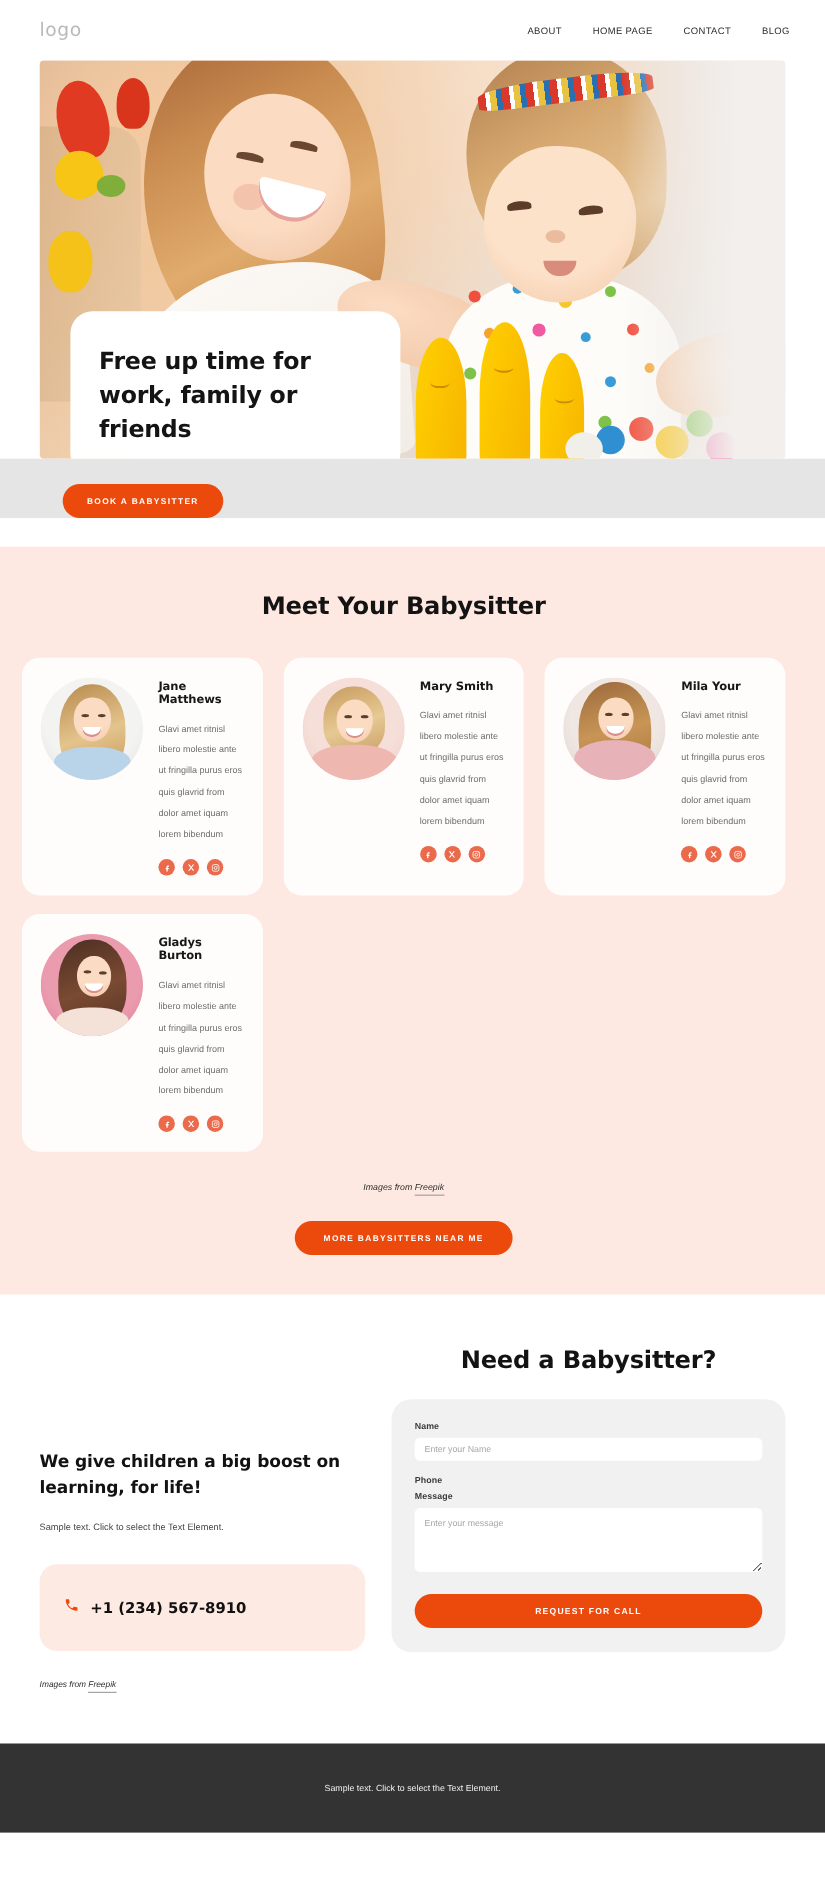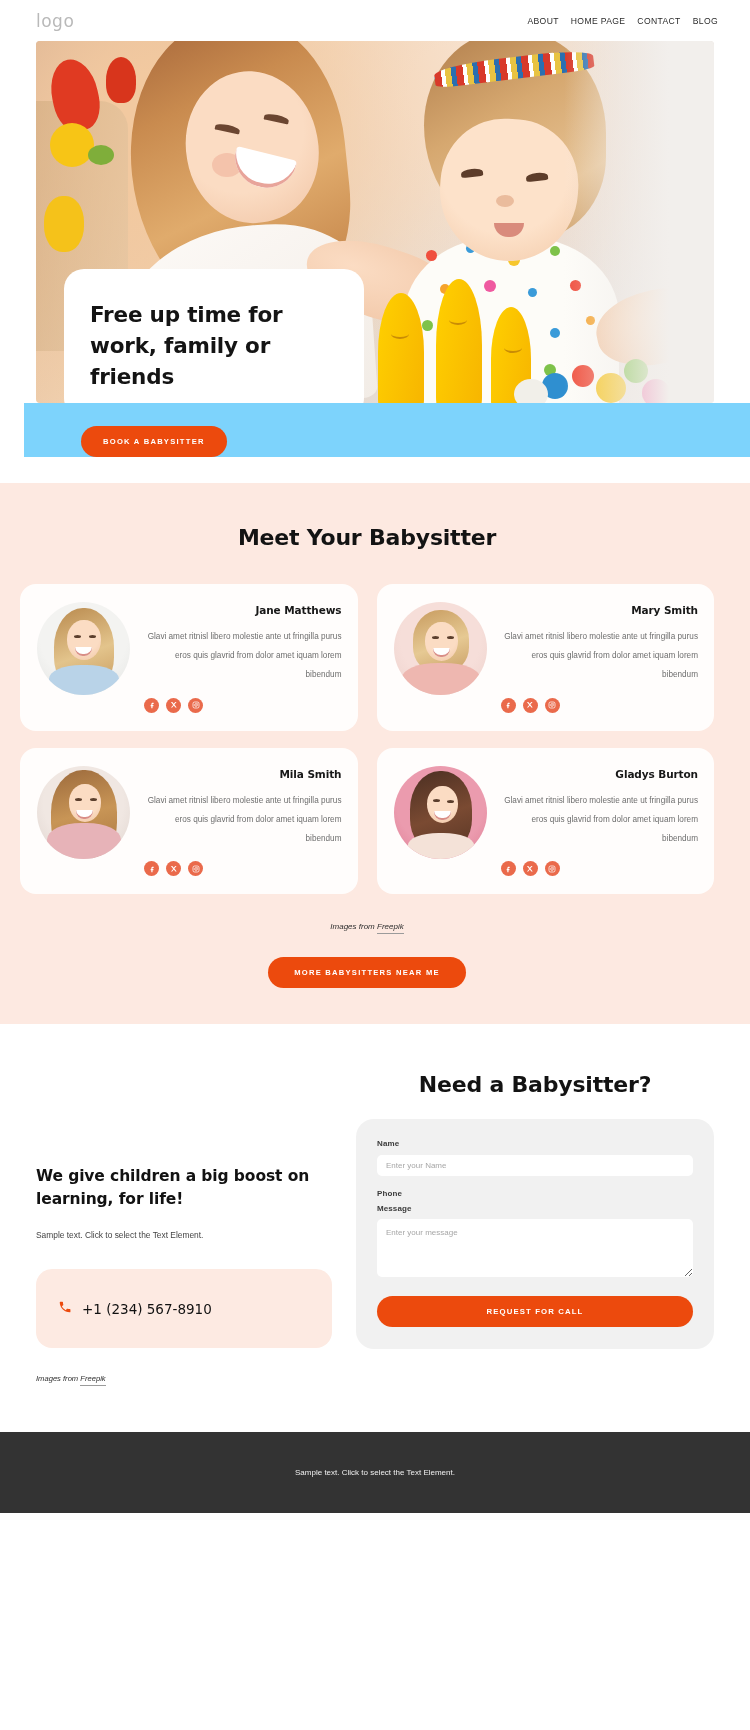"logo" .site-header { height: 41px -> 55px }
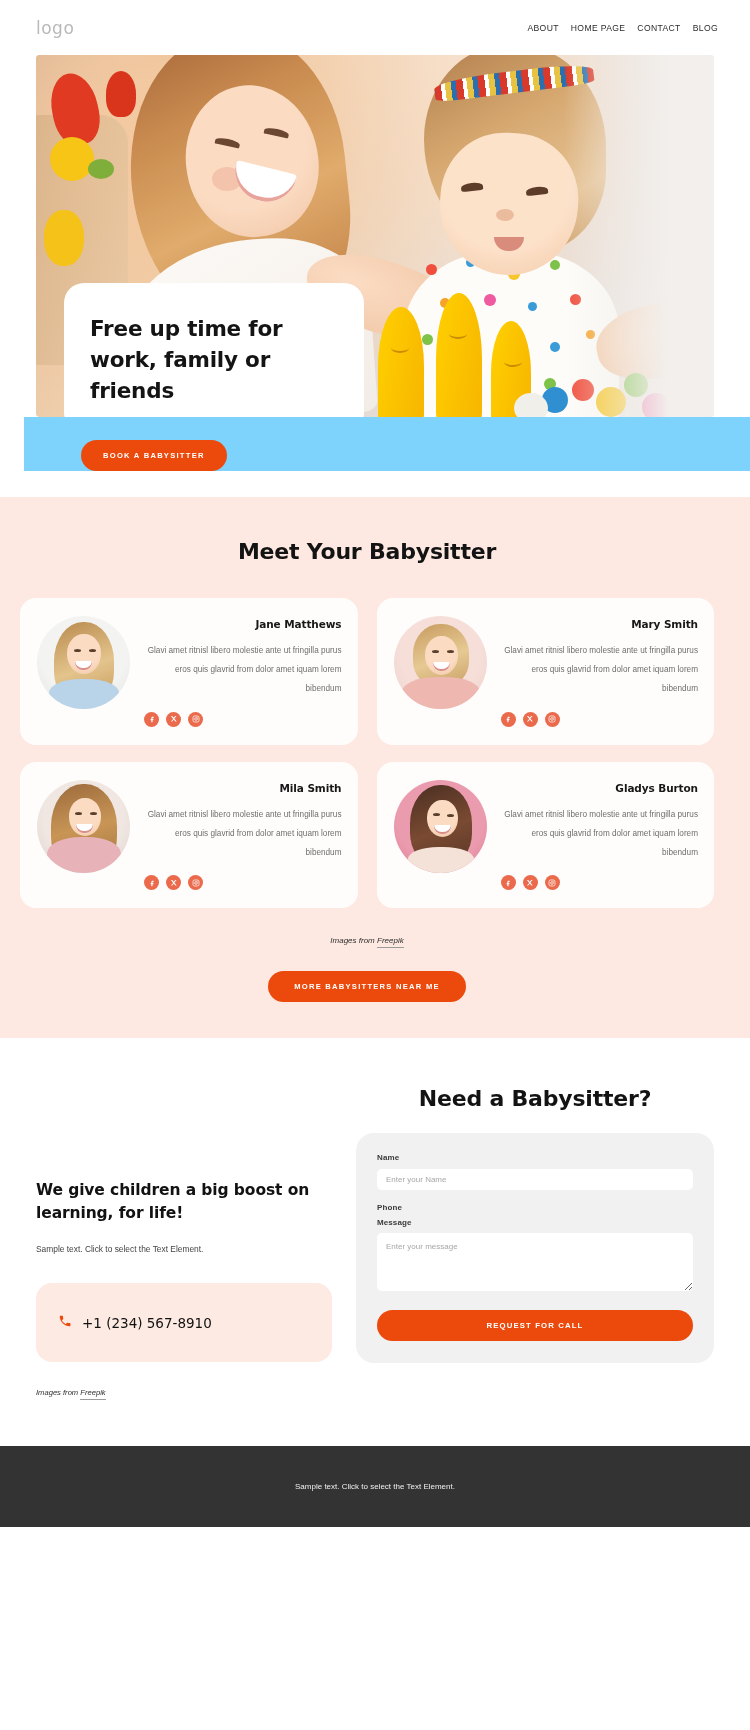"ABOUT" .main-nav { gap: 12px -> 28px }
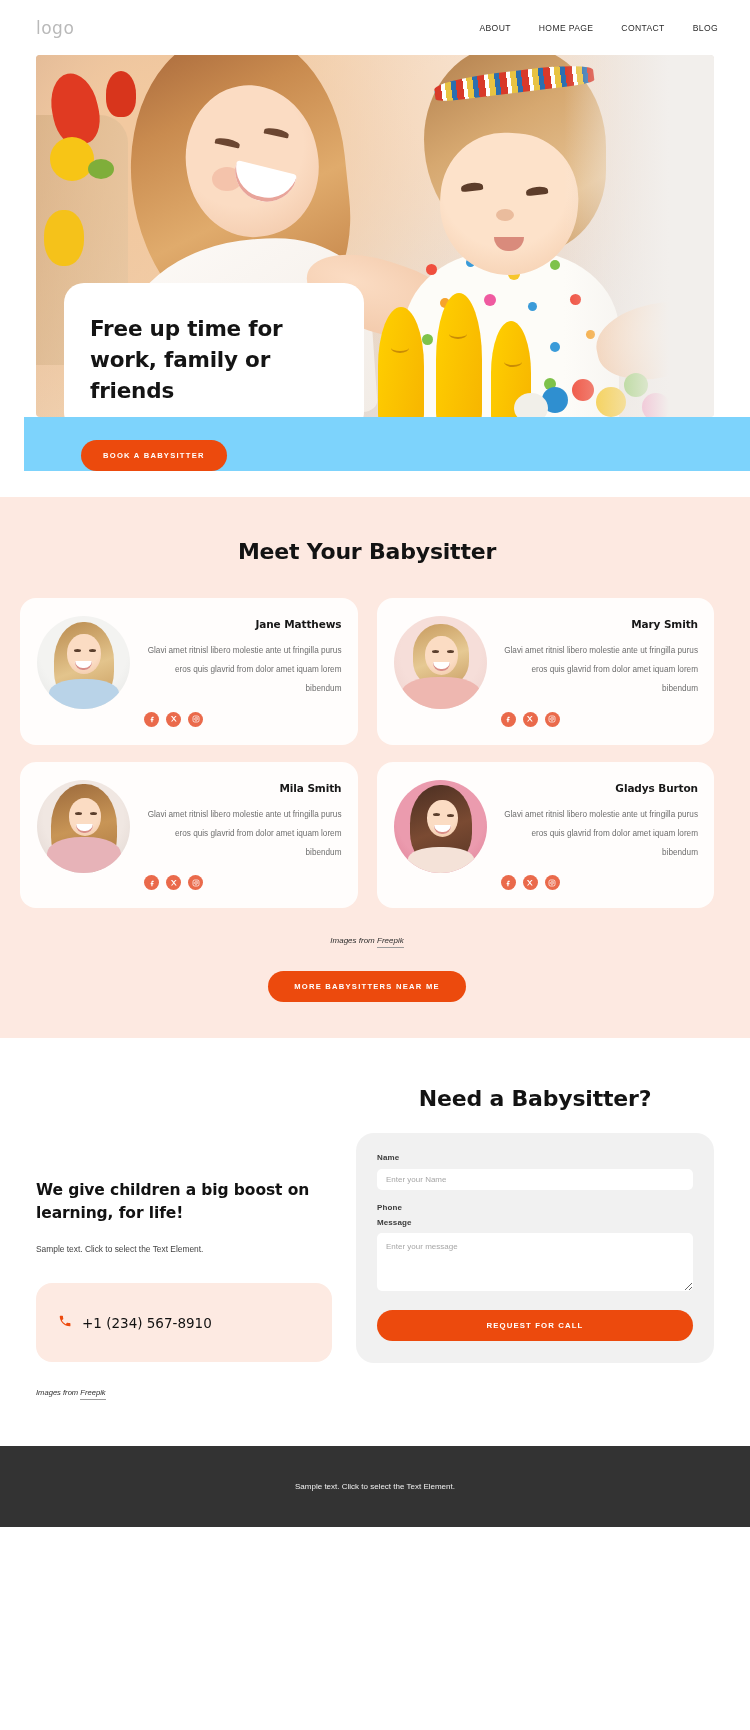"BOOK A BABYSITTER" .hero-cta-wrap { background: #7dd3fc -> #e5e5e5; margin-left: 24px -> none }
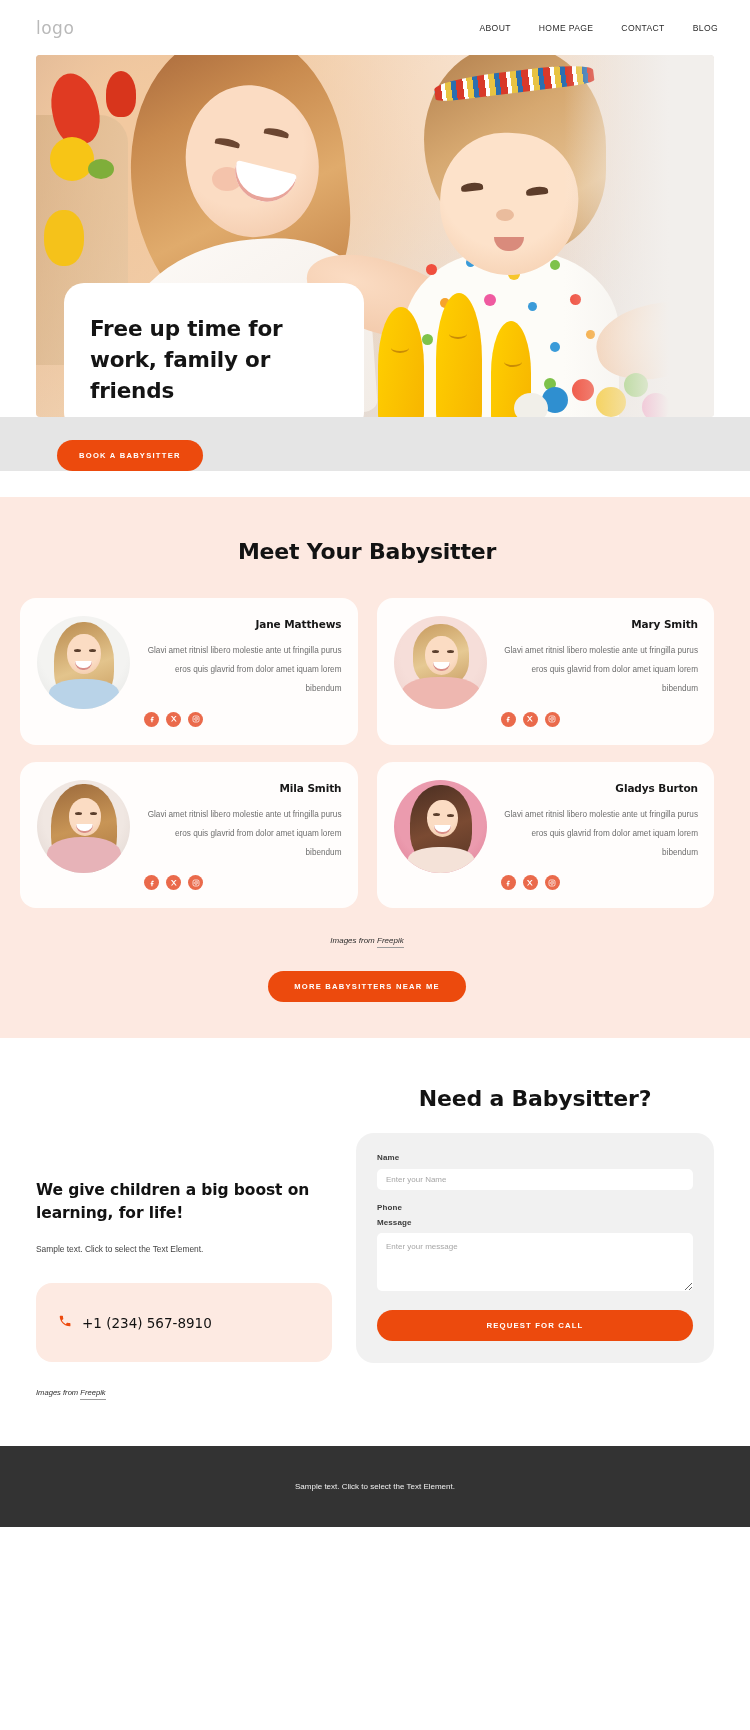"Jane Matthews" .cards-grid { grid-template-columns: 1fr 1fr -> 1fr 1fr 1fr; text-align: right -> none }
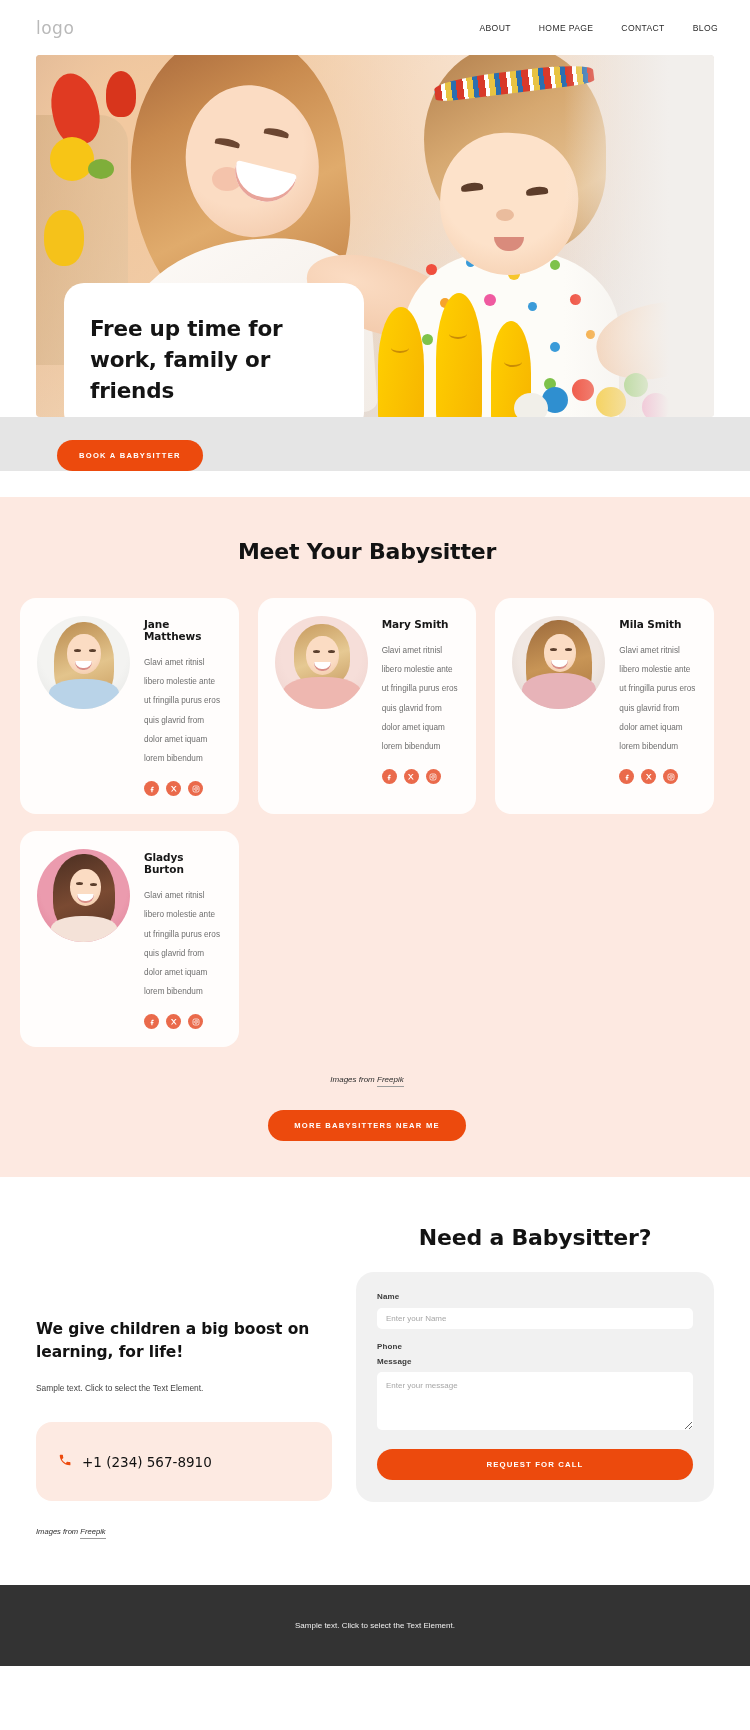"Mila Smith" div.sitter-name { text: Smith -> Your }
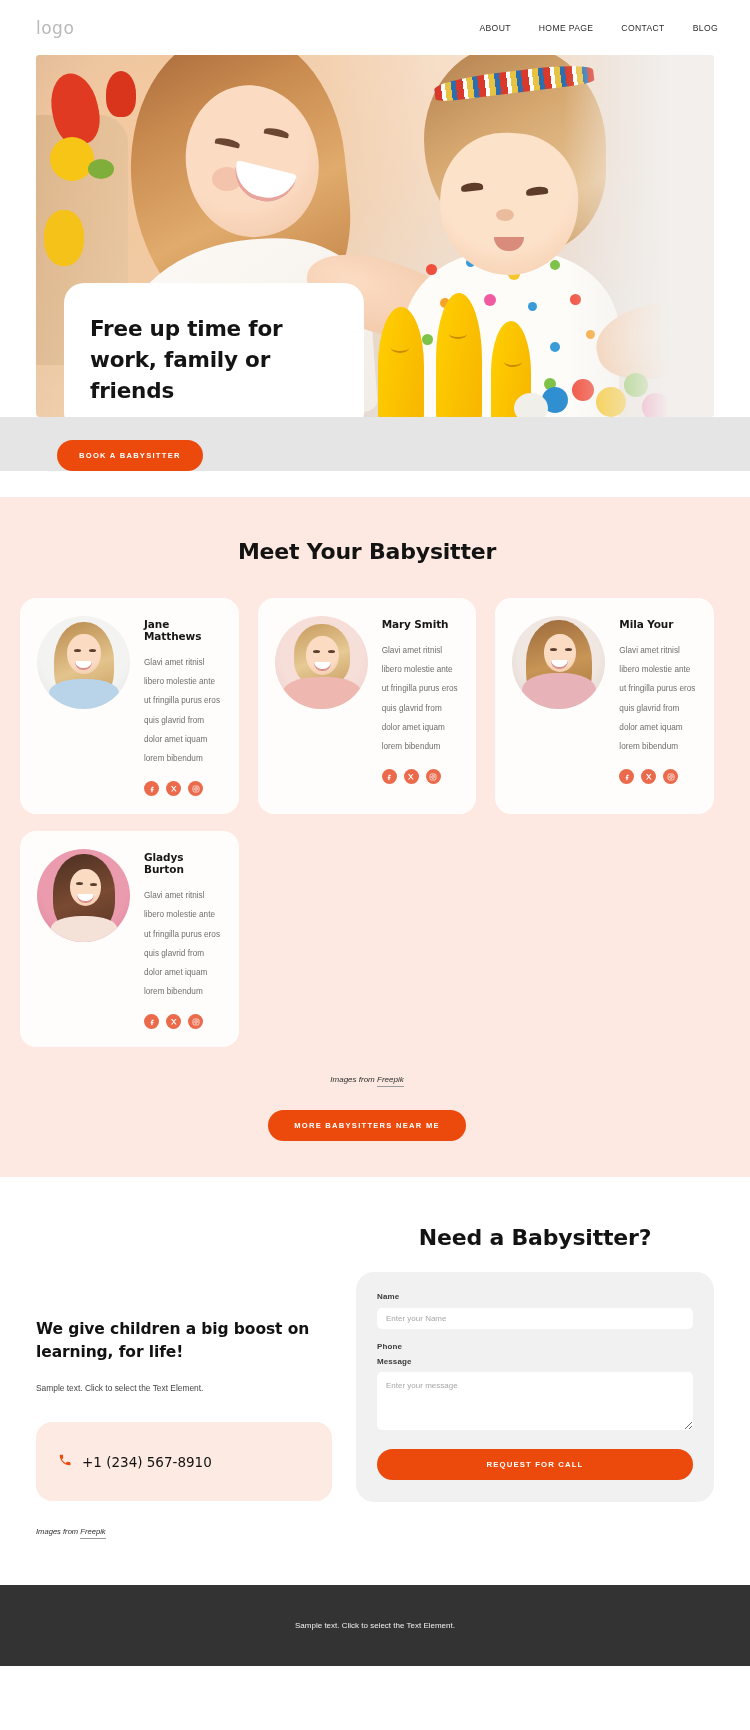"+1 (234) 567-8910" .phone-num { font-weight: normal -> bold }
